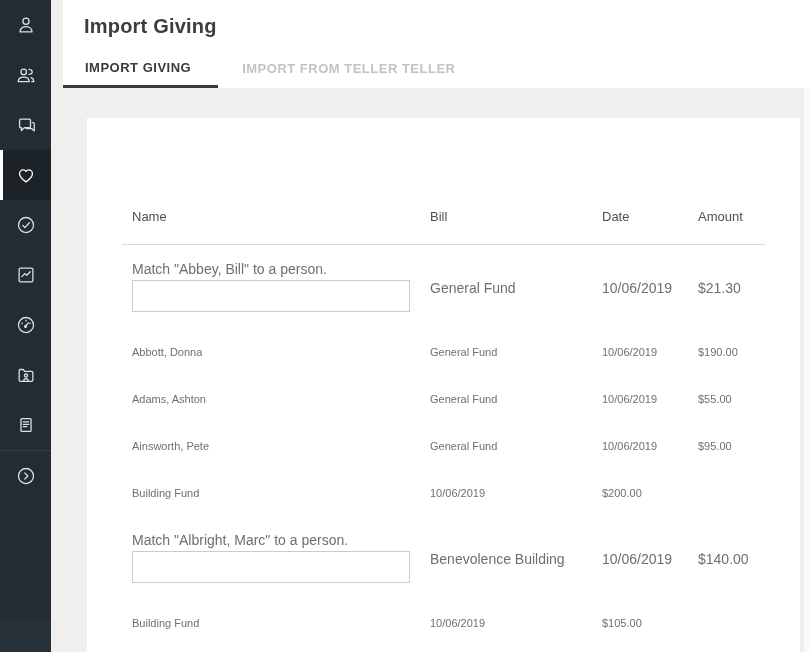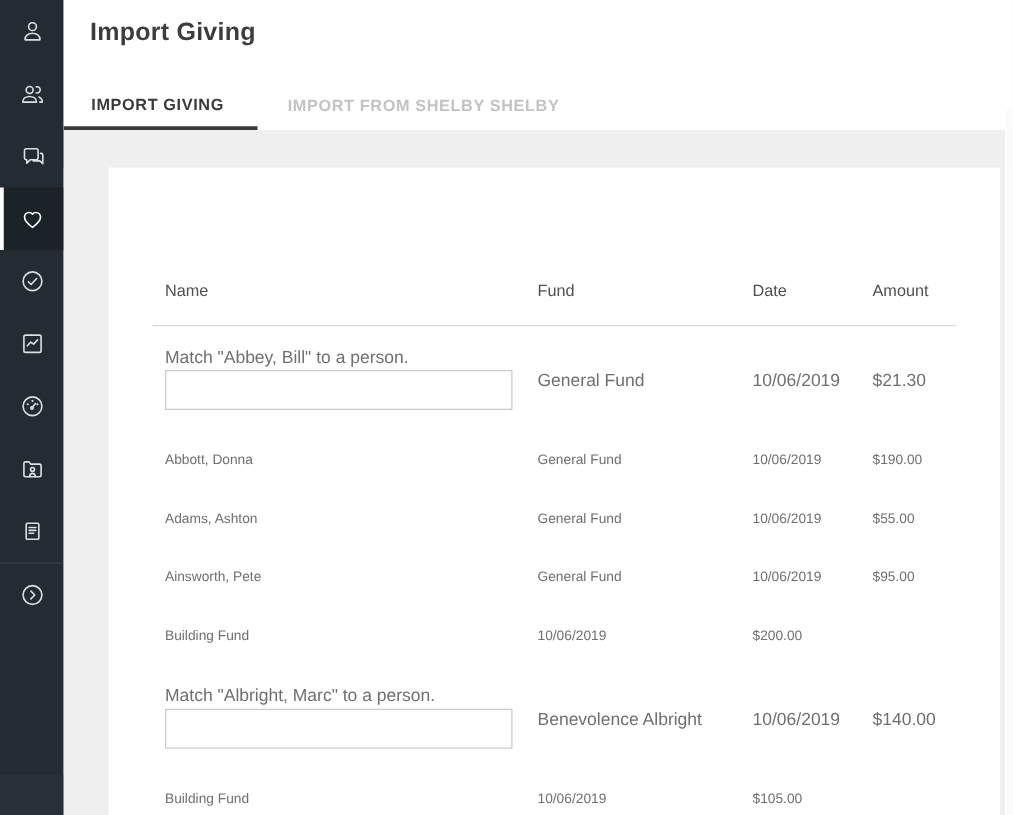"Import Giving" .topbar { height: 104px -> 88px; margin-left: none -> 12px }
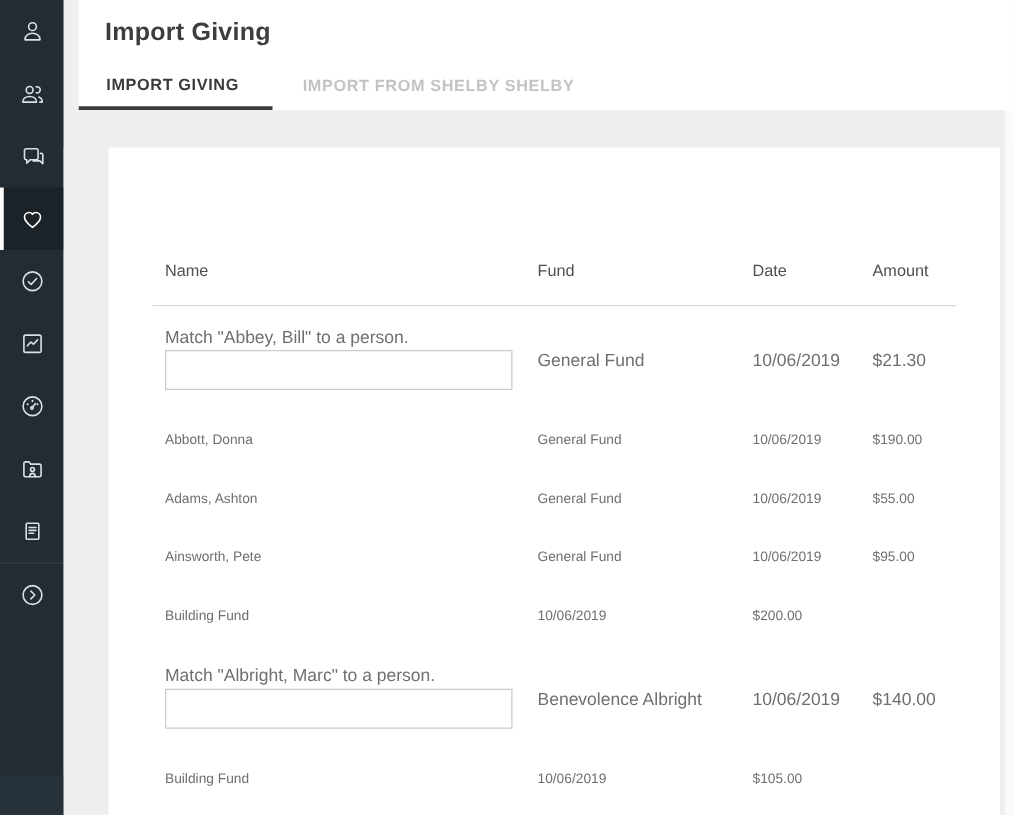"IMPORT FROM SHELBY SHELBY" div.tab { text: SHELBY SHELBY -> TELLER TELLER }
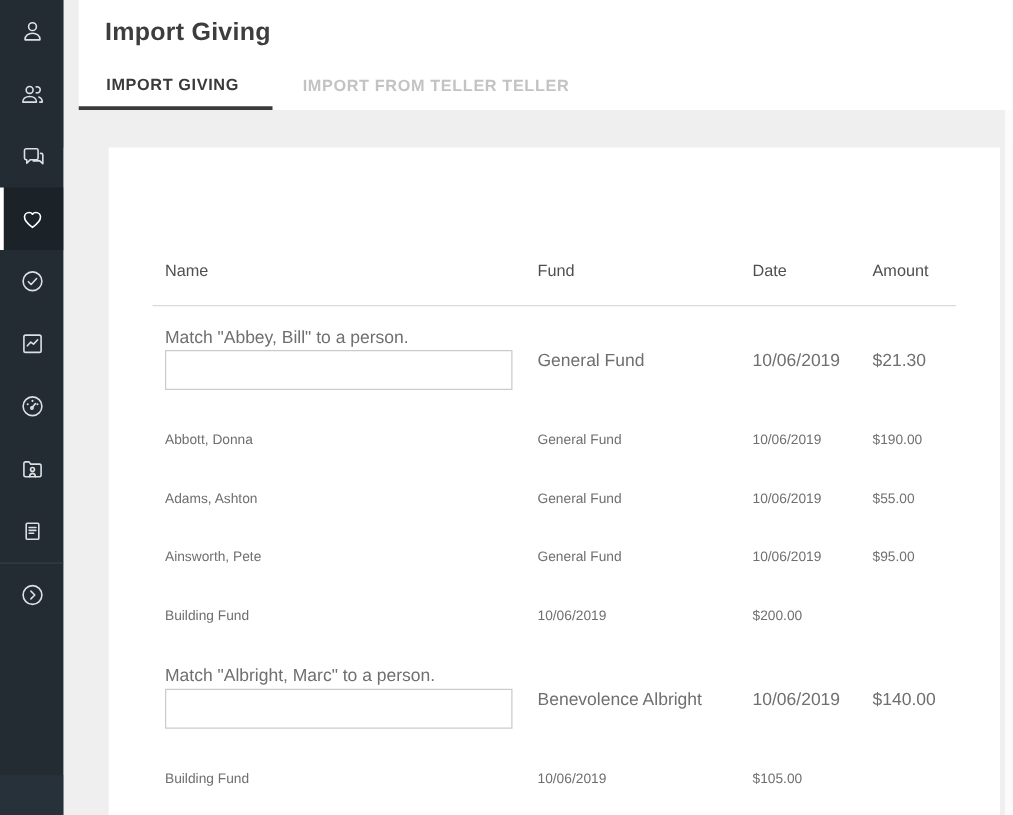"Fund" div.th { text: Fund -> Bill }
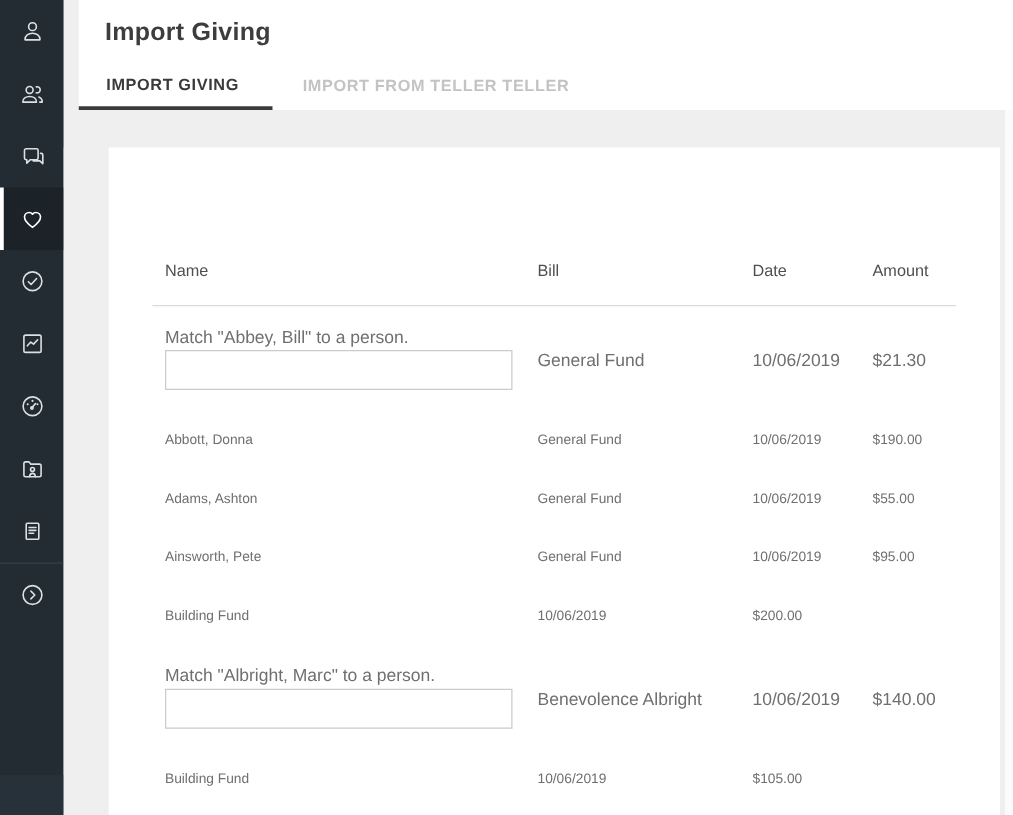"Benevolence Albright" div.td { text: Albright -> Building }
